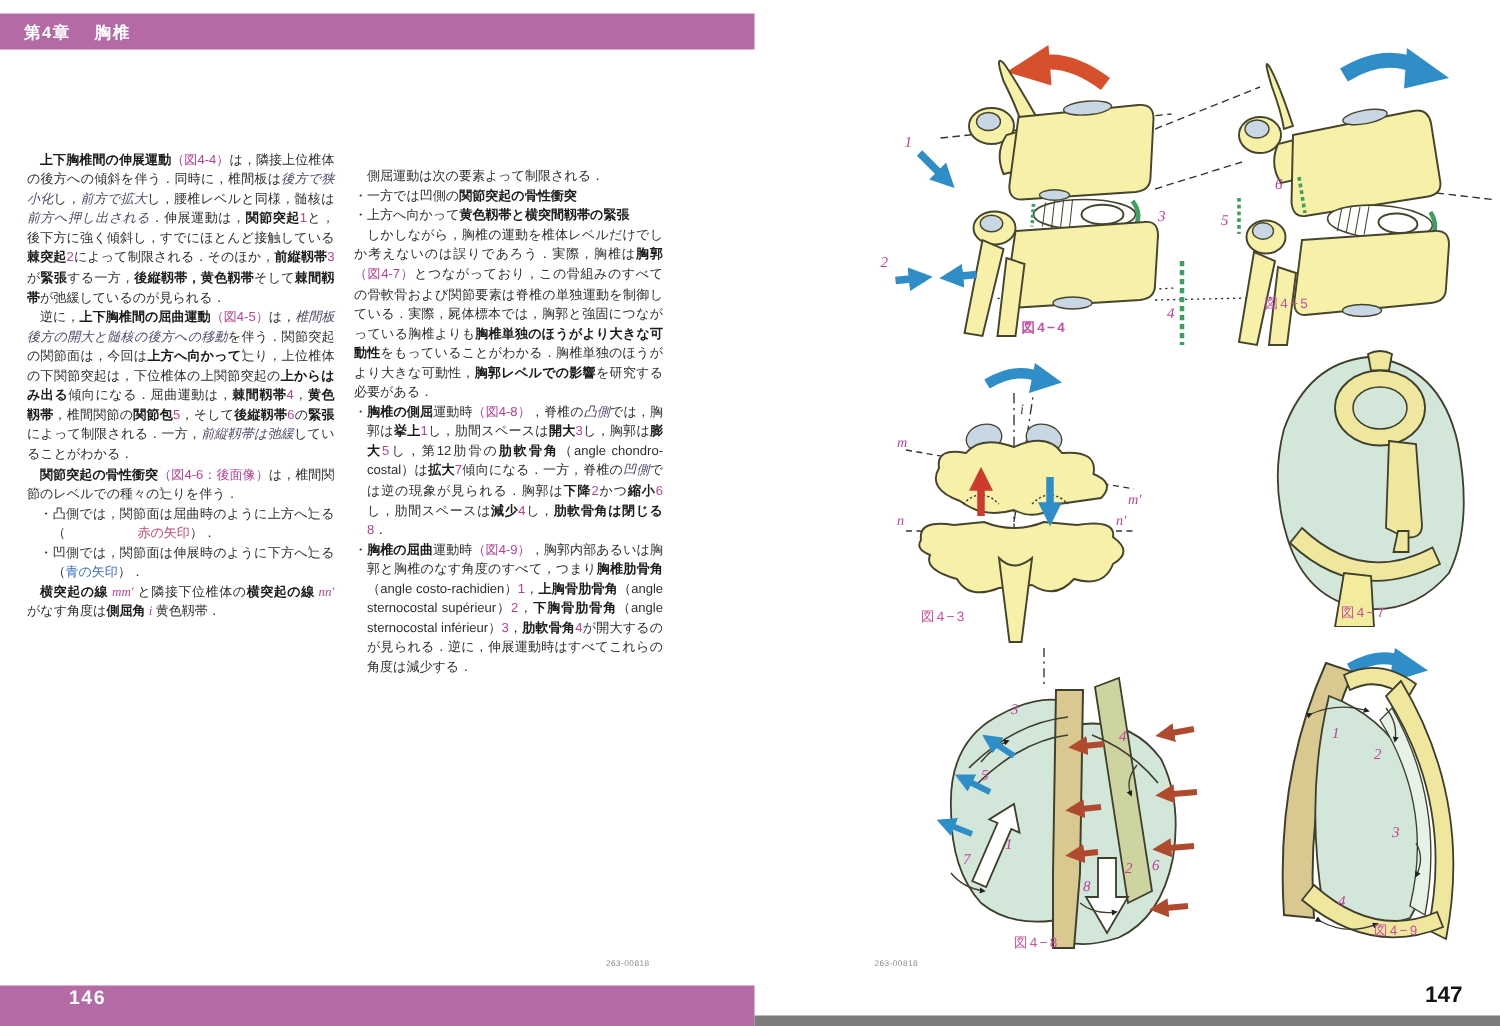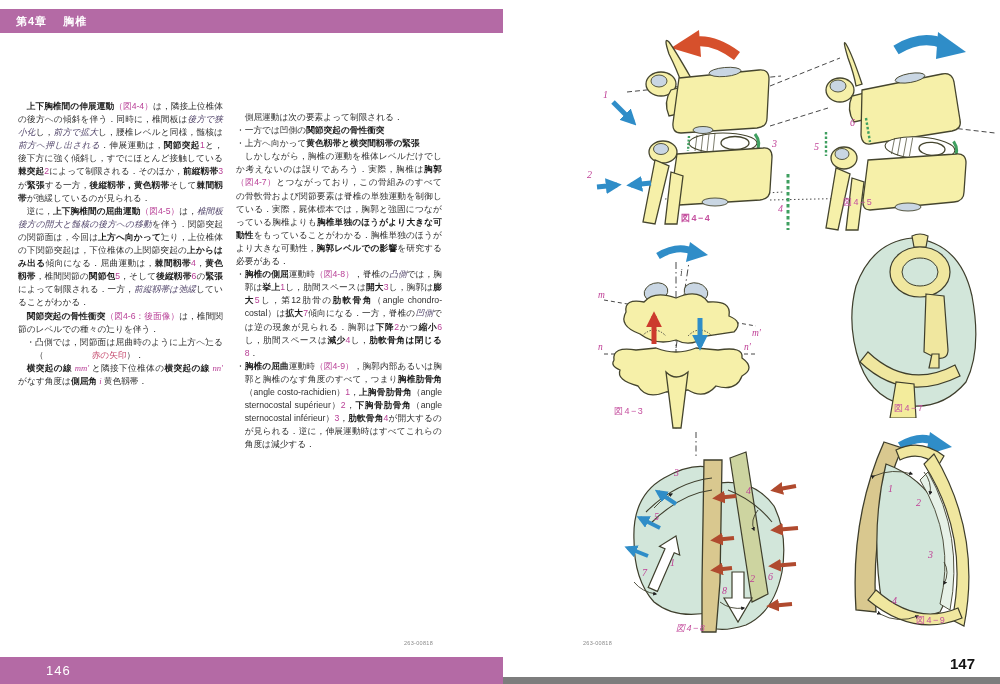"・凹側では，関節面は伸展時のように下方へ辷る（青の矢印）．" div.para { html: none -> <div><span>・凹側では，関節面は伸展時のように下方へ辷る（</span><span>青の矢印</span><span>）．</span></div> }
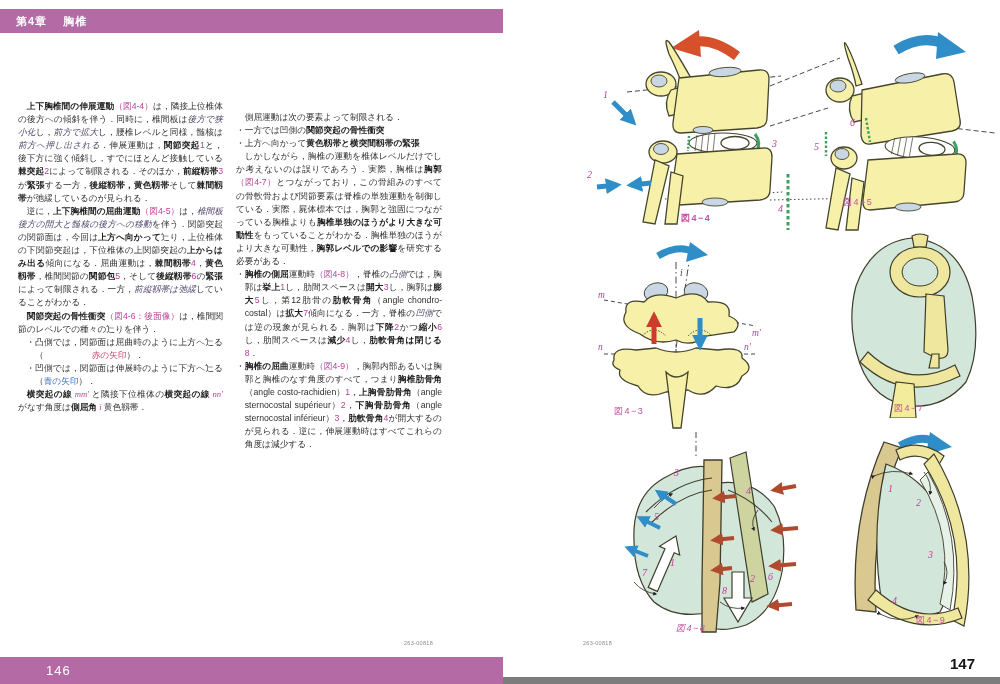"図4−8" div.fig-label { font-style: italic -> none }
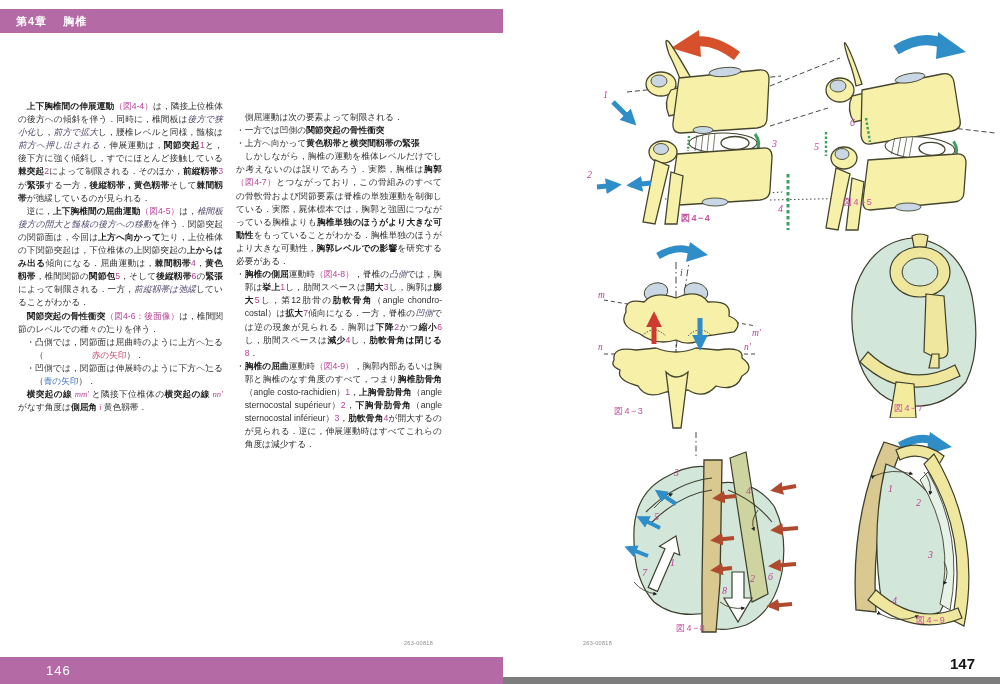"146" .footer-bar { align-items: center -> none; font-weight: 400 -> 700 }
